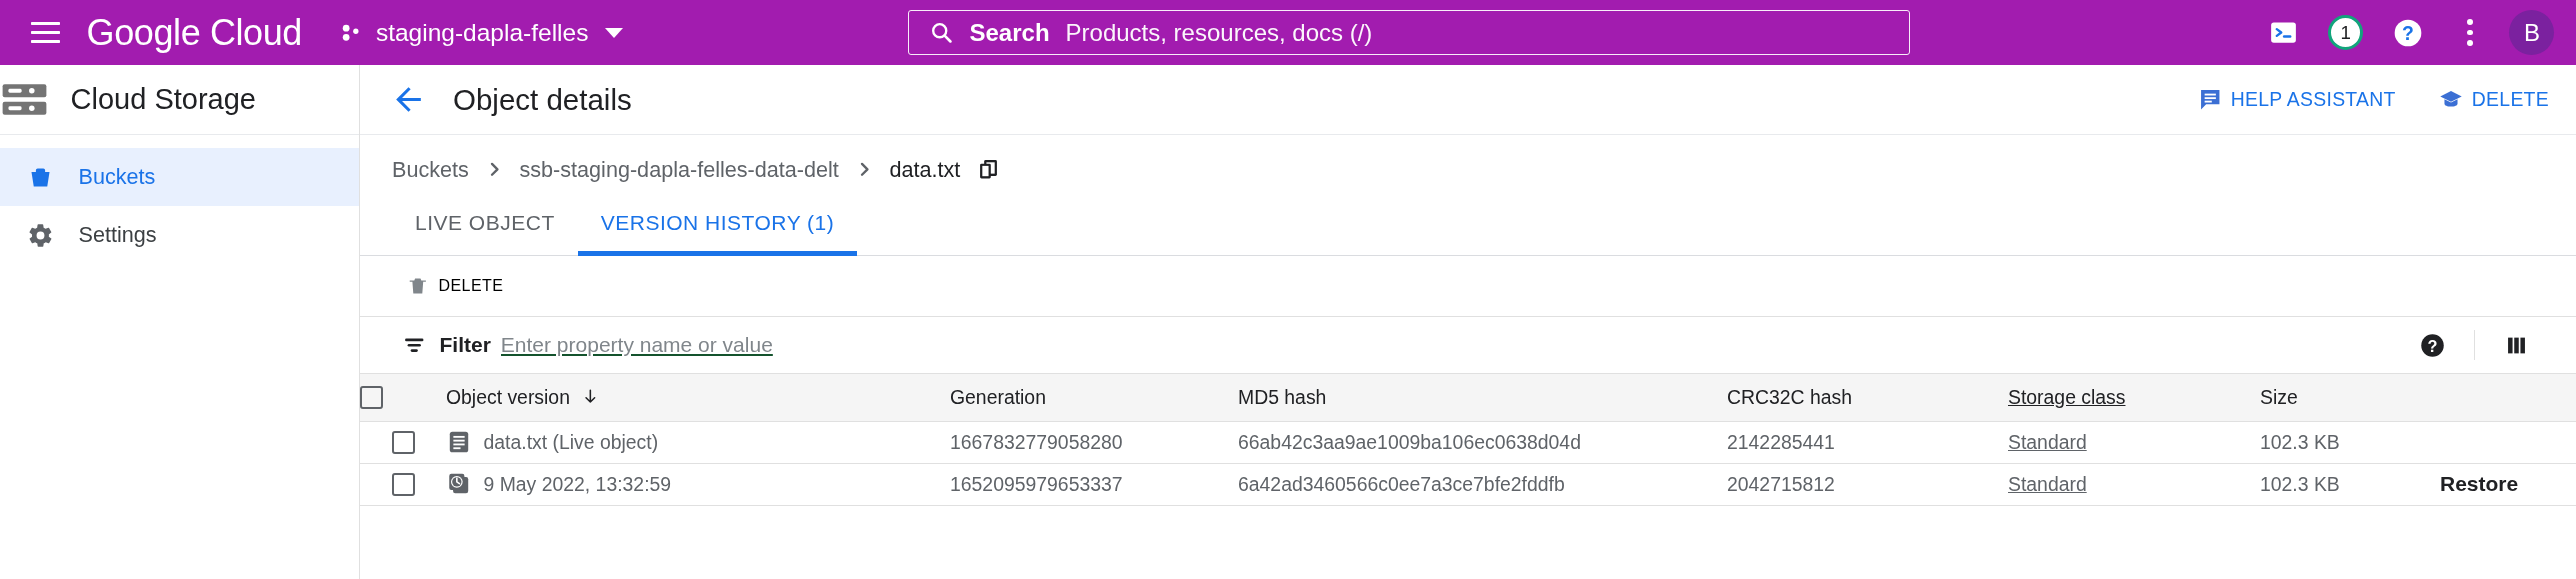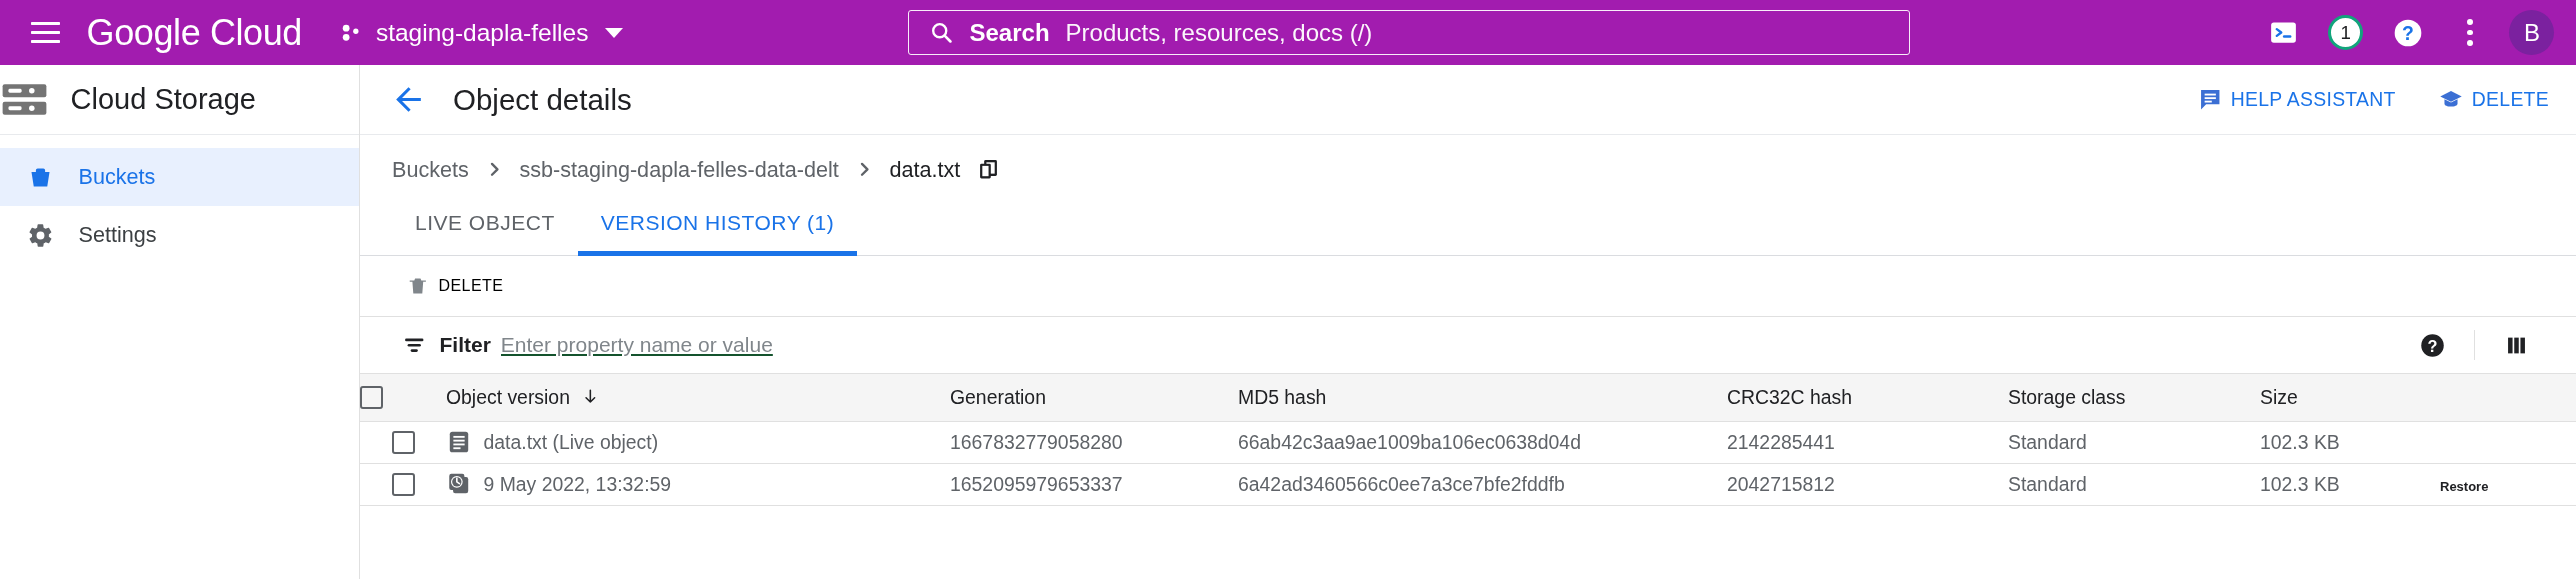"Storage class" .c-class { text-decoration: none -> underline }
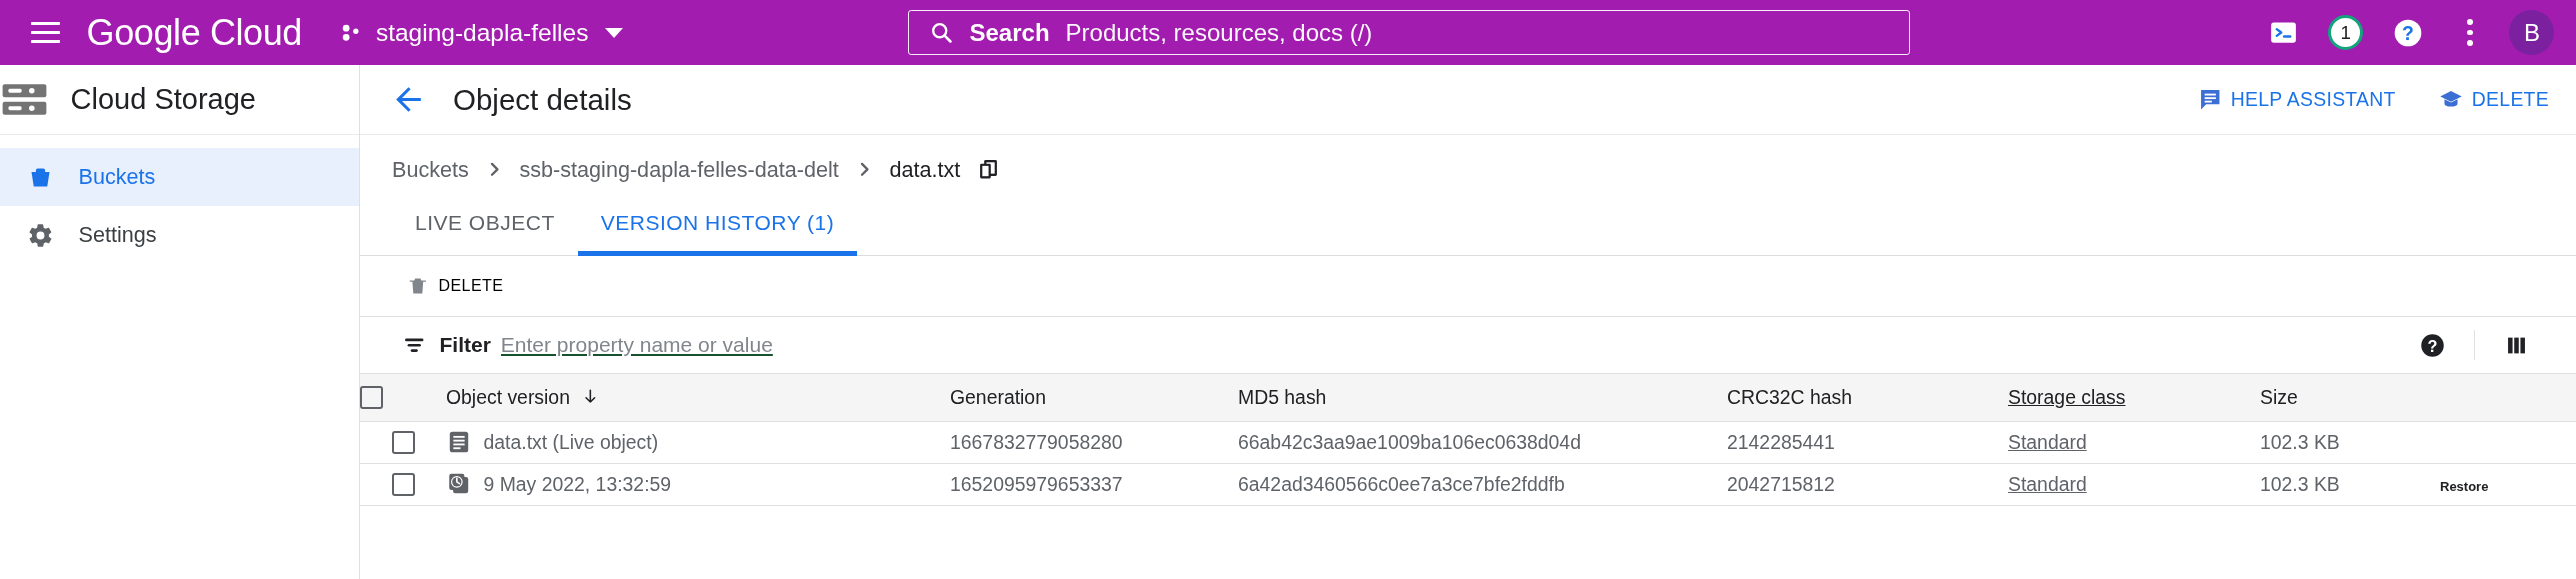"Restore" .restore-link { font-size: 13px -> 21px }
